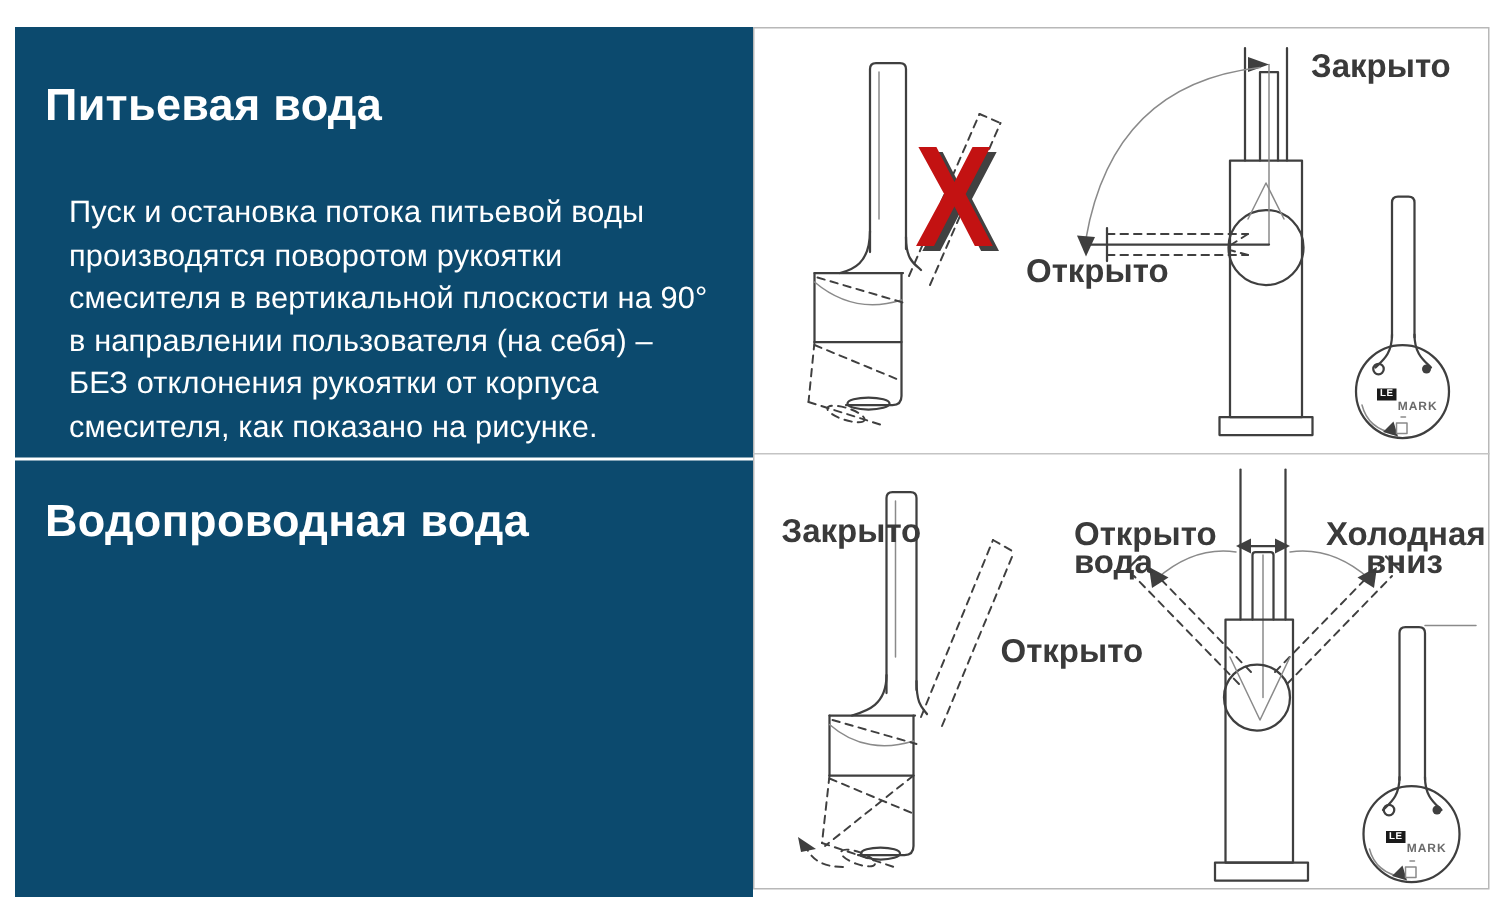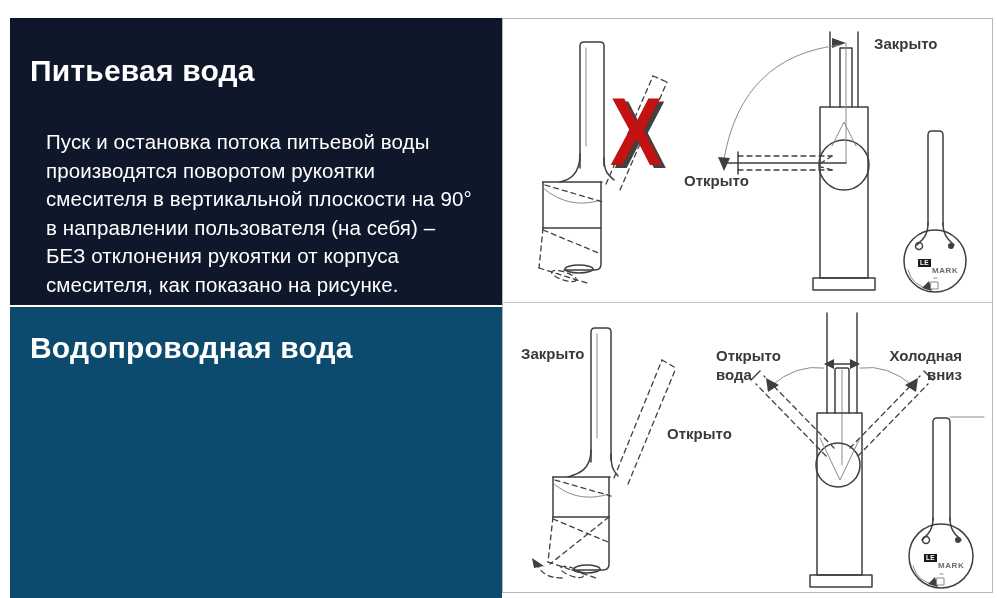"Закрыто" .dlabel { font-size: 15px -> 22px }
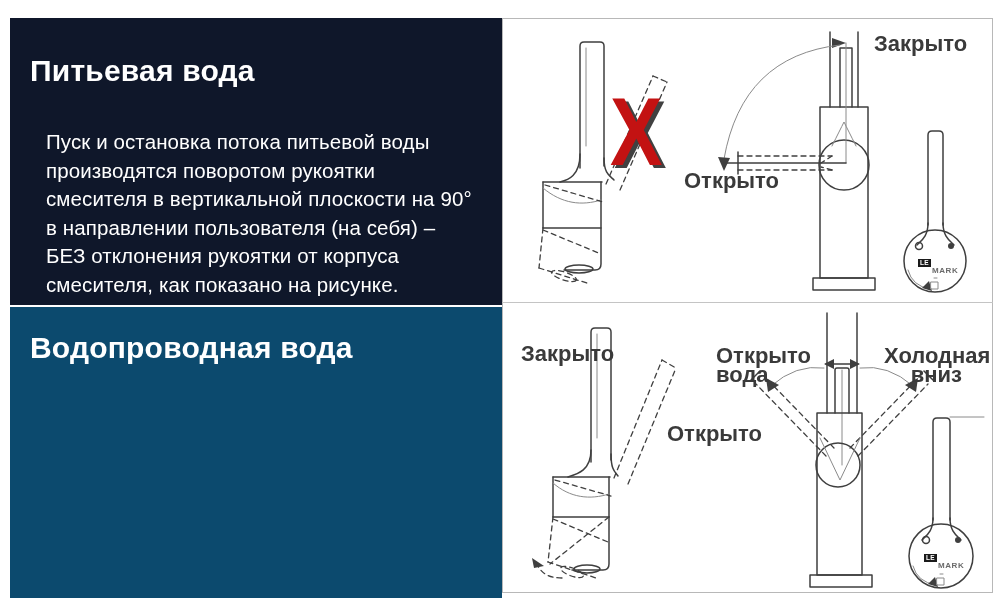"Питьевая вода" .panel-top { background: #0f172a -> #0c4a6e }
